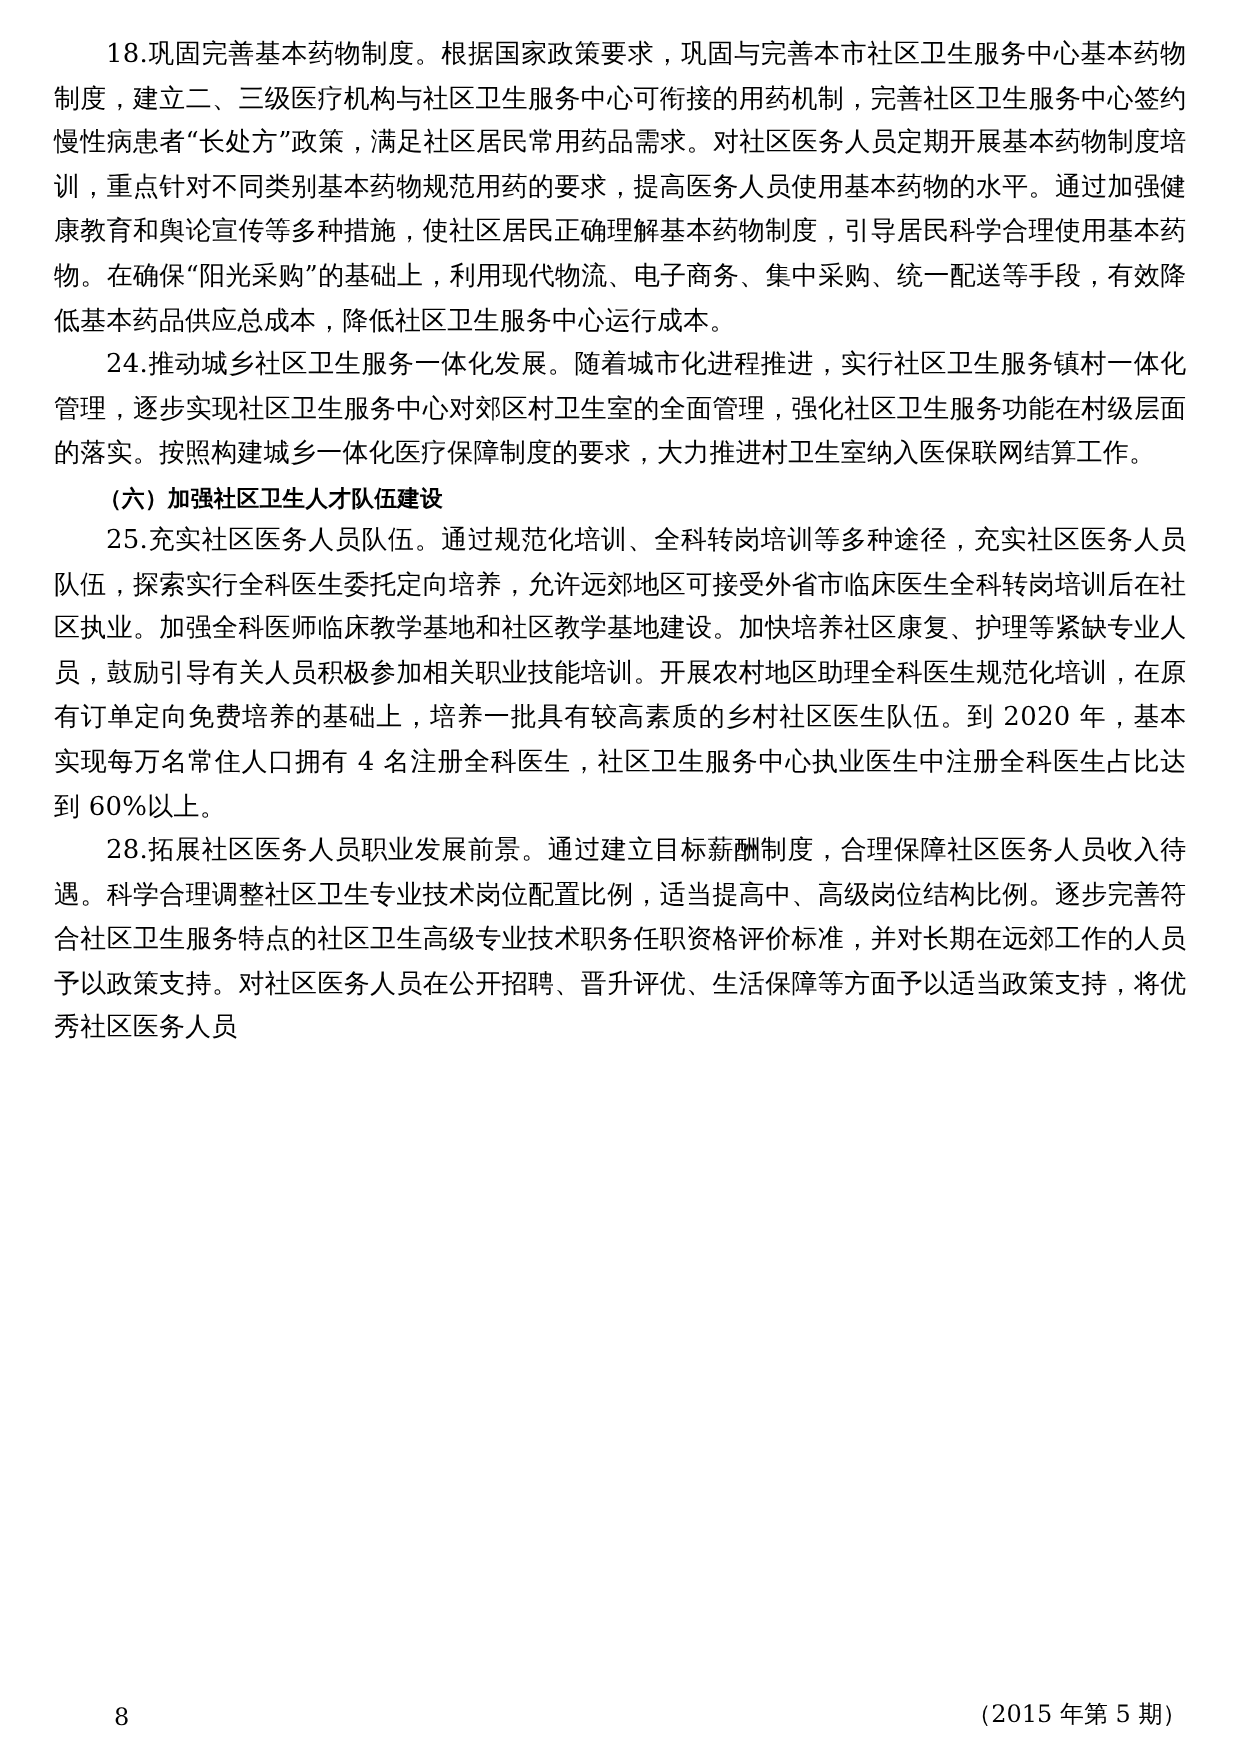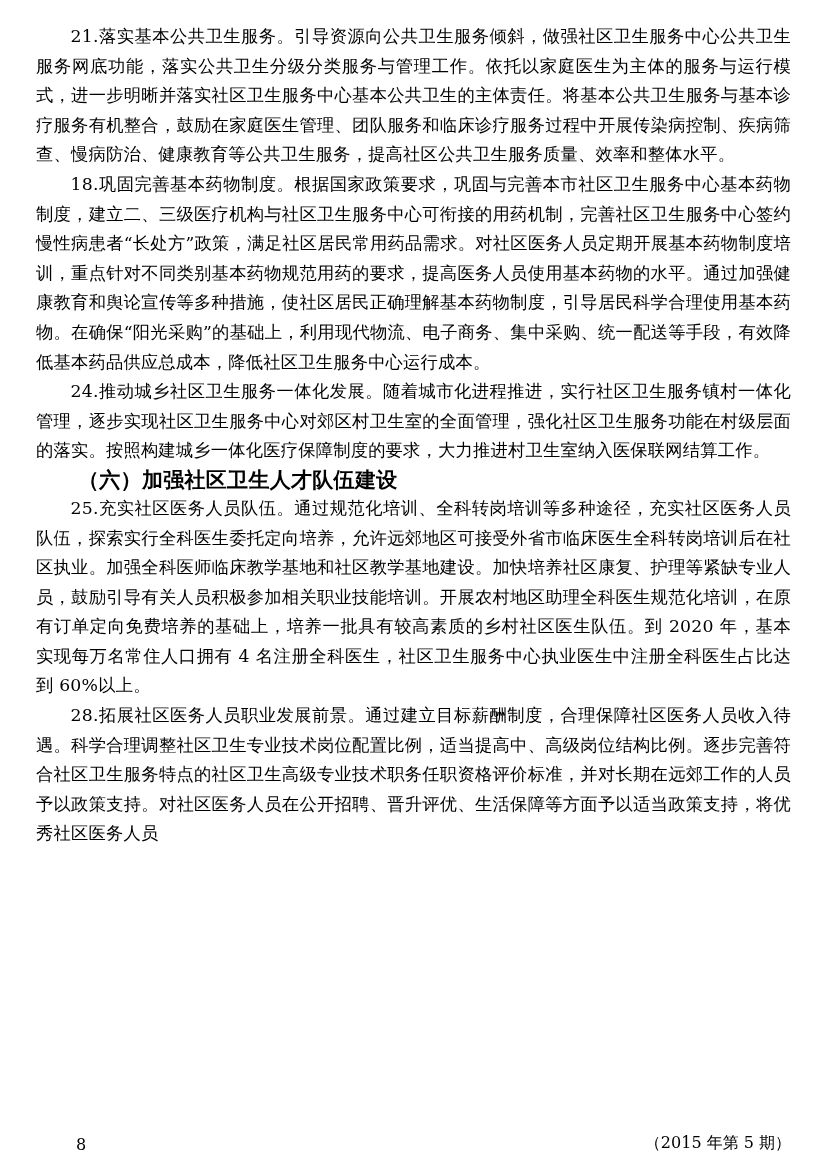"21.落实基本公共卫生服务。引导资源向公共卫生服务倾斜，做强社区卫生服务中心公共" p.para { html: <p>21.落实基本公共卫生服务。引导资源向公共卫生服务倾斜，做强社区卫生服务中心公共卫生服务网底功能，落实公共卫生分级分类服务与管理工作。依托以家庭医生为主体的服务与运行模式，进一步明晰并落实社区卫生服务中心基本公共卫生的主体责任。将基本公共卫生服务与基本诊疗服务有机整合，鼓励在家庭医生管理、团队服务和临床诊疗服务过程中开展传染病控制、疾病筛查、慢病防治、健康教育等公共卫生服务，提高社区公共卫生服务质量、效率和整体水平。</p> -> none }
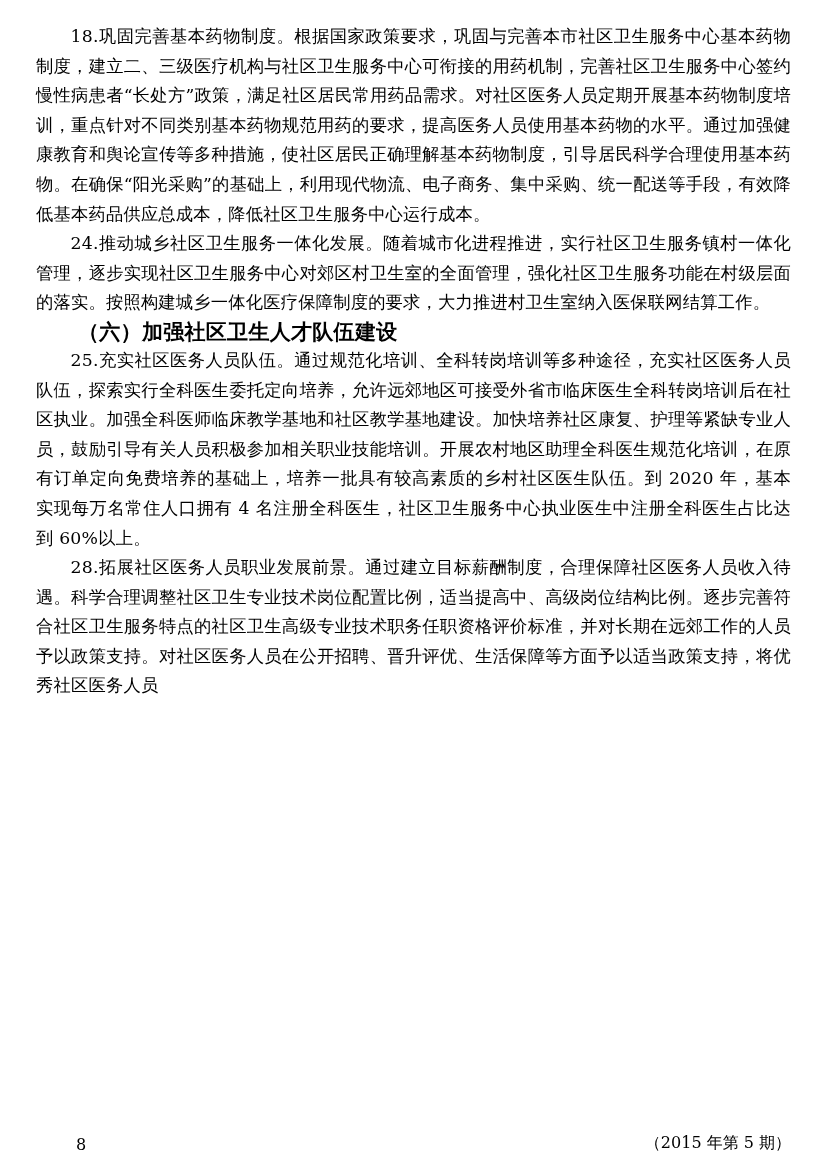"（六）加强社区卫生人才队伍建设" p.heading { font-size: 21px -> 15px }
